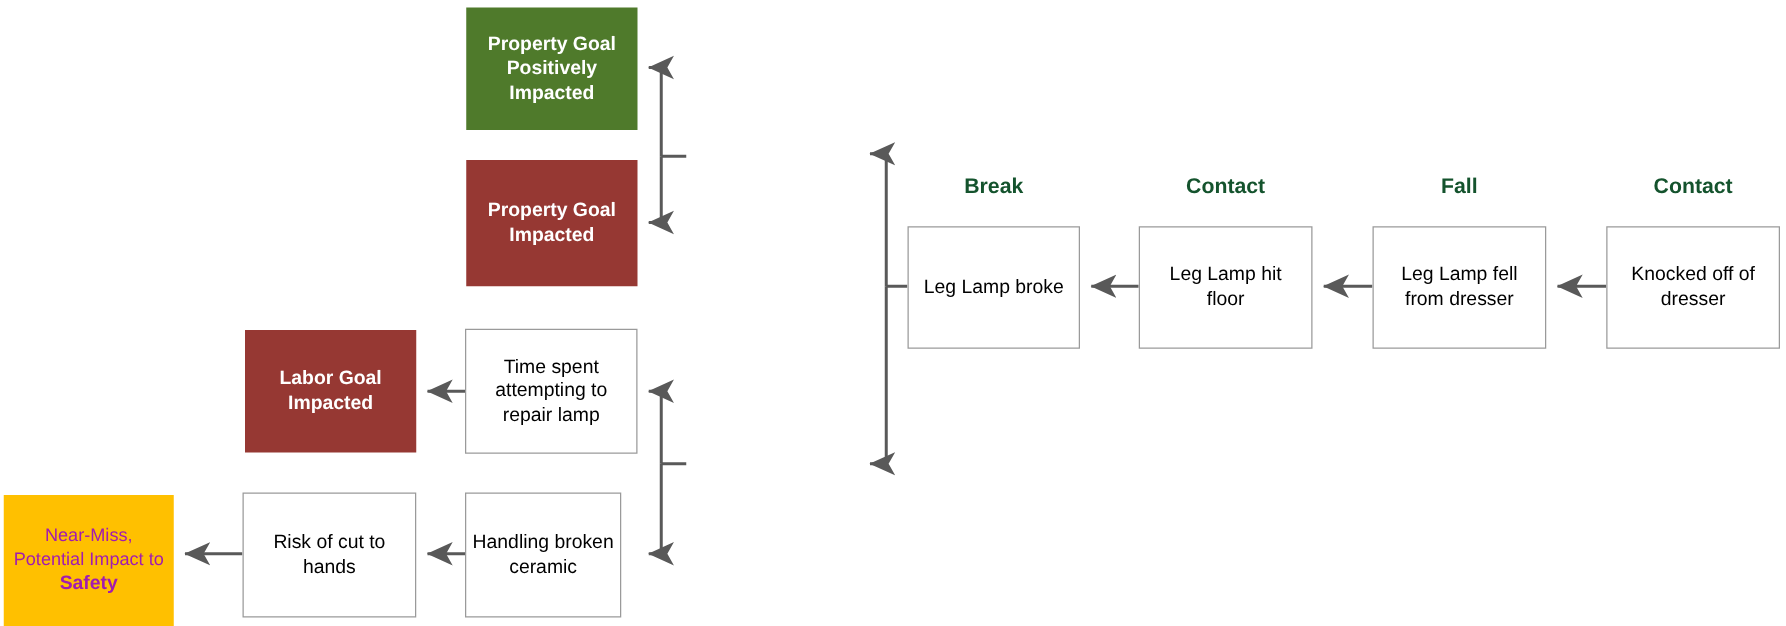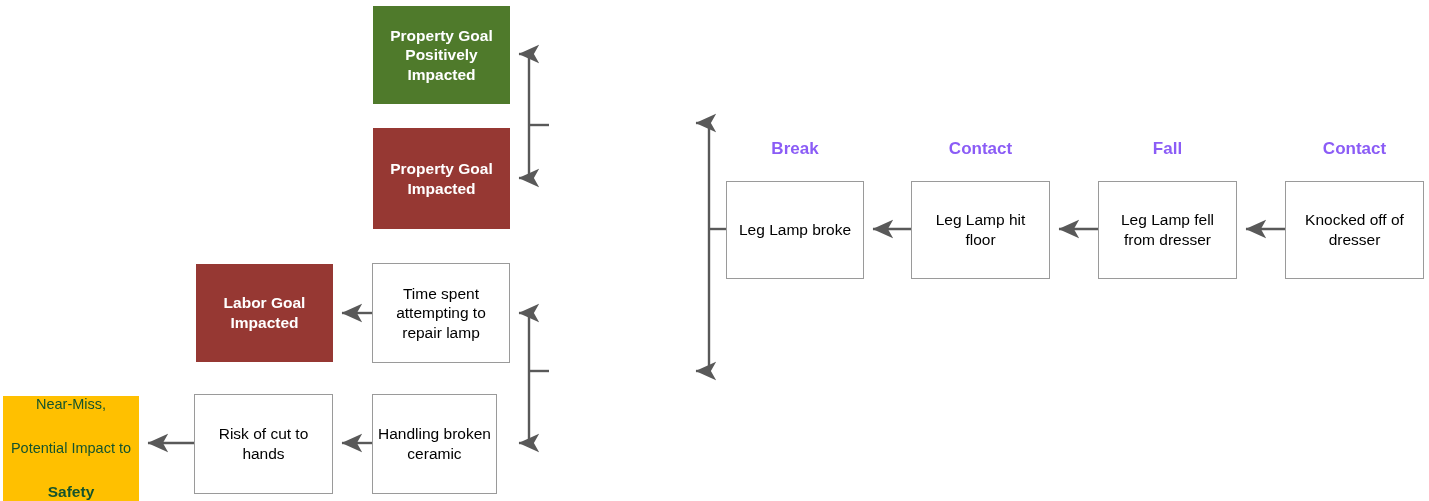"Break" .phase-label { color: #8b5cf6 -> #14532d }
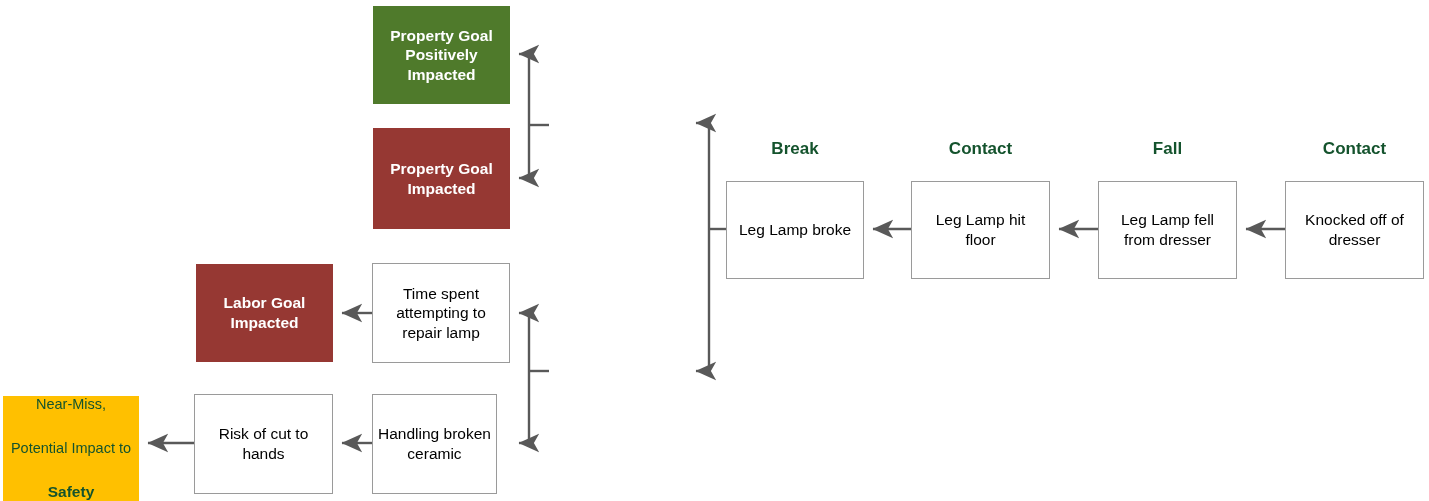"Near-Miss," .node.goal-yellow { color: #14532d -> #a21caf; gap: 25px -> none }
